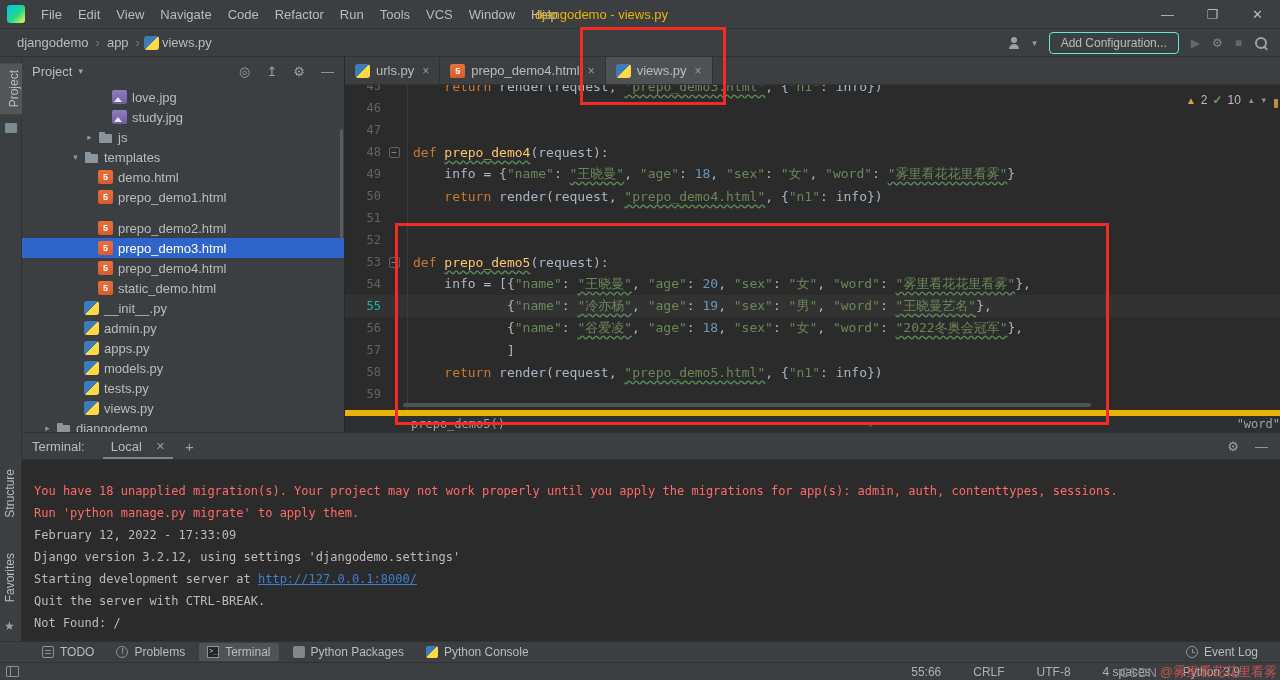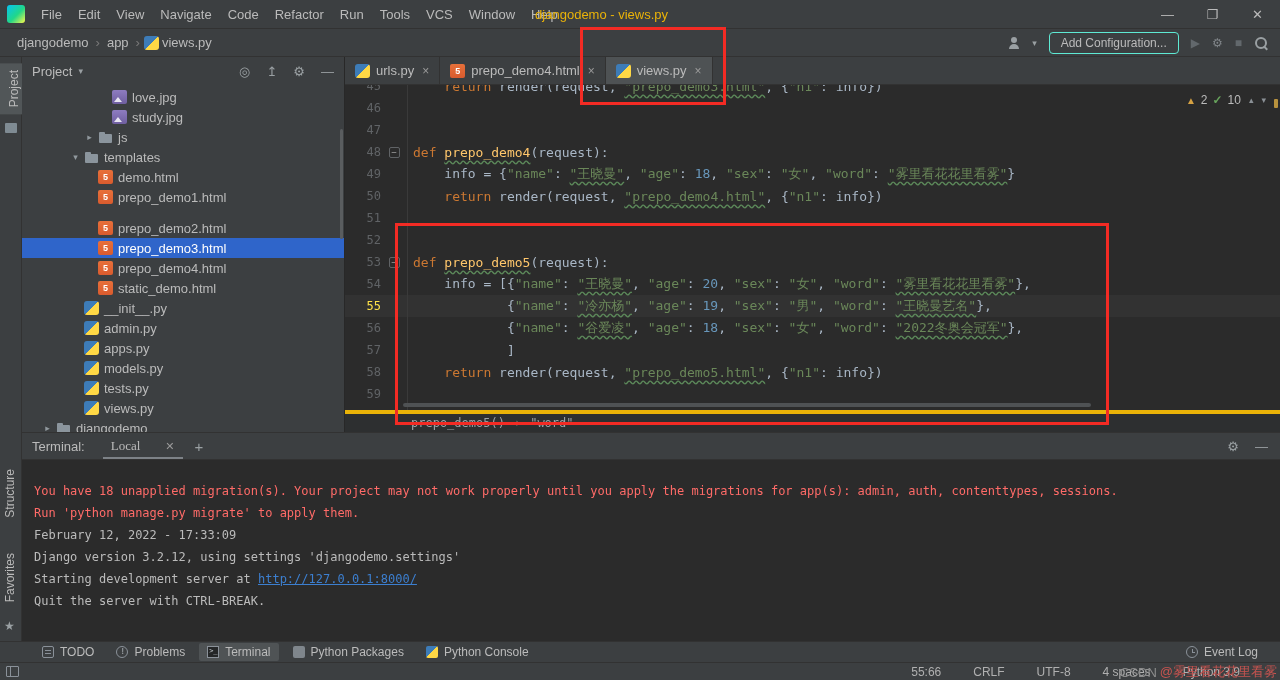"55" .cl.current .cl-num { color: #fde047 -> #14b8a6 }
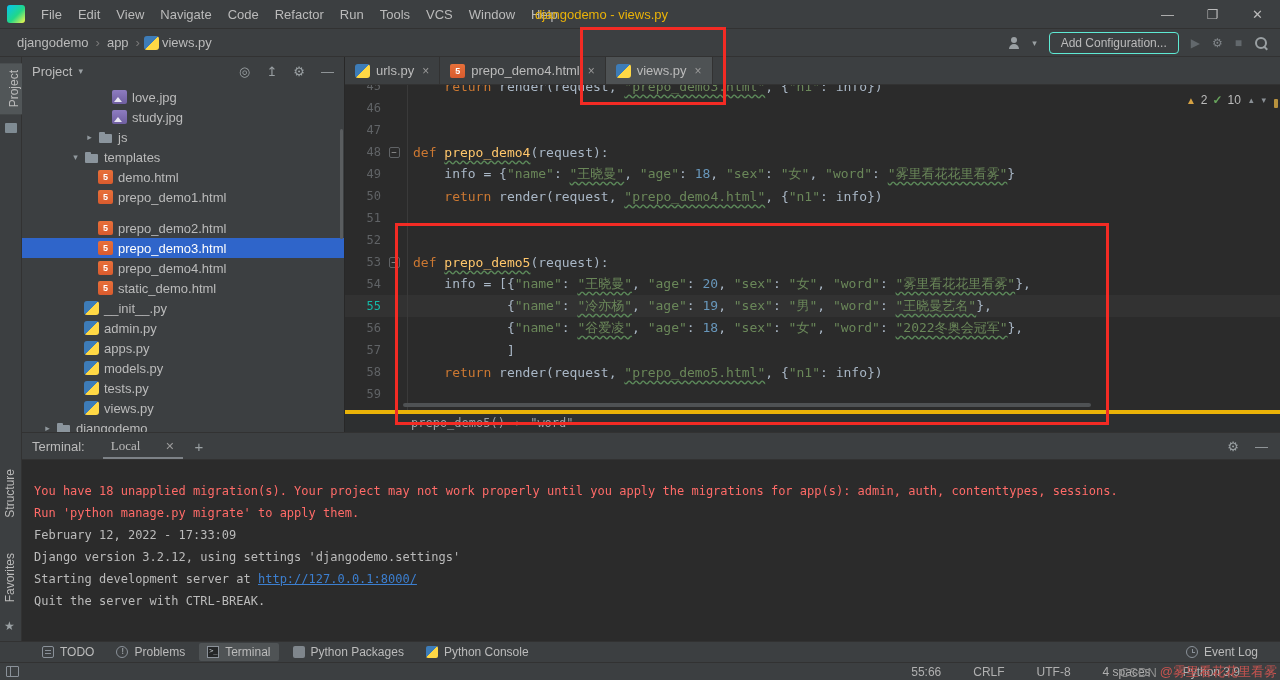"prepo_demo5()" #editor-breadcrumb { border-top: 4px solid #eab308 -> 6px solid #eab308; justify-content: none -> space-between }
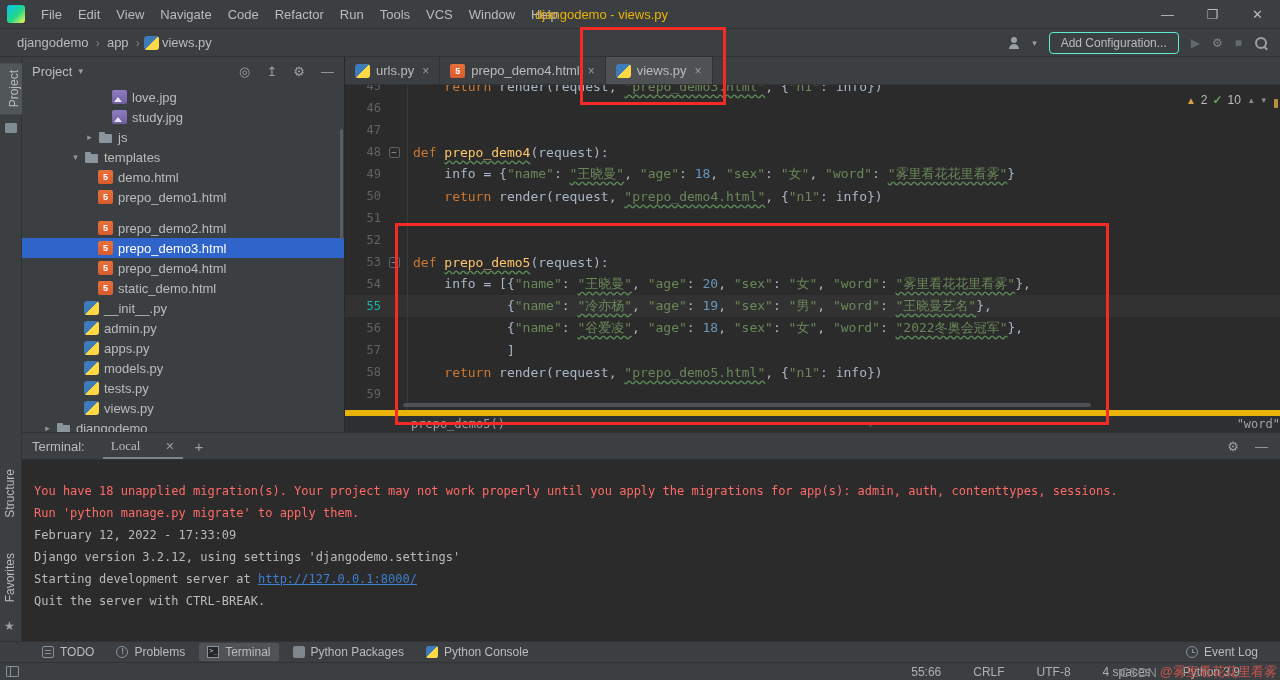"Local" .term-tab { font-family: Liberation Serif, serif -> none; gap: 25px -> 14px }
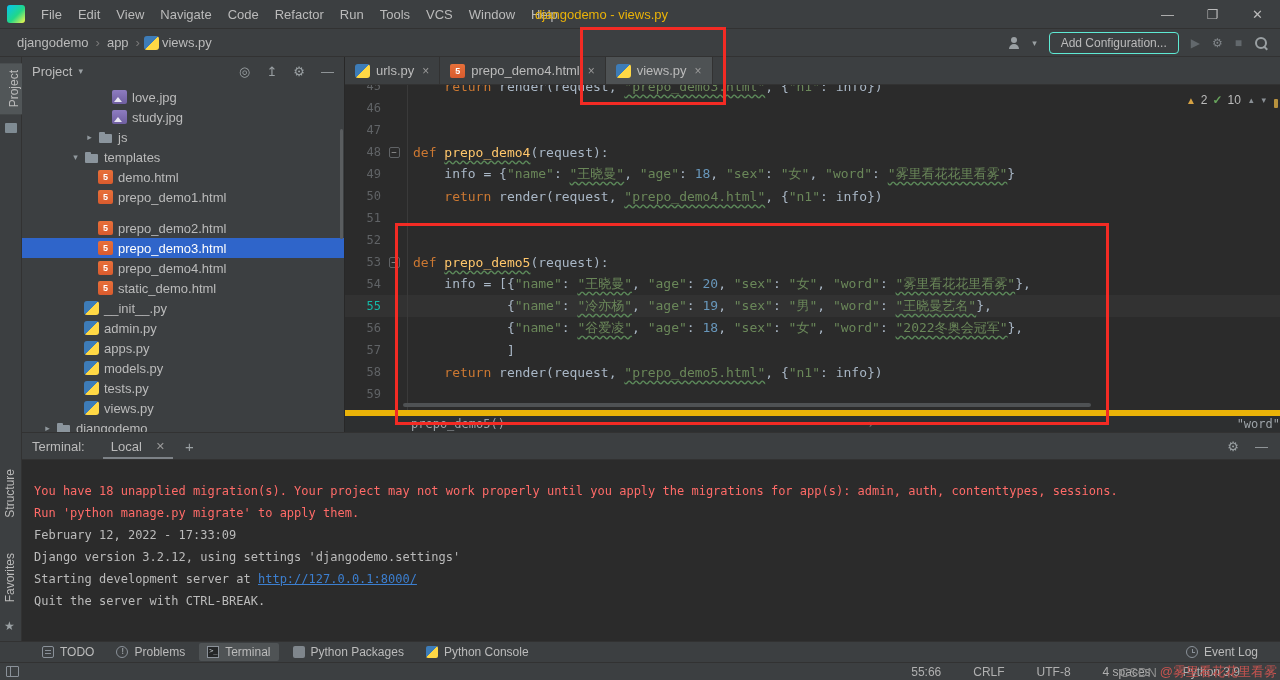"Not Found: /" div.tline { html: none -> <div><span>Not Found: /</span></div> }
